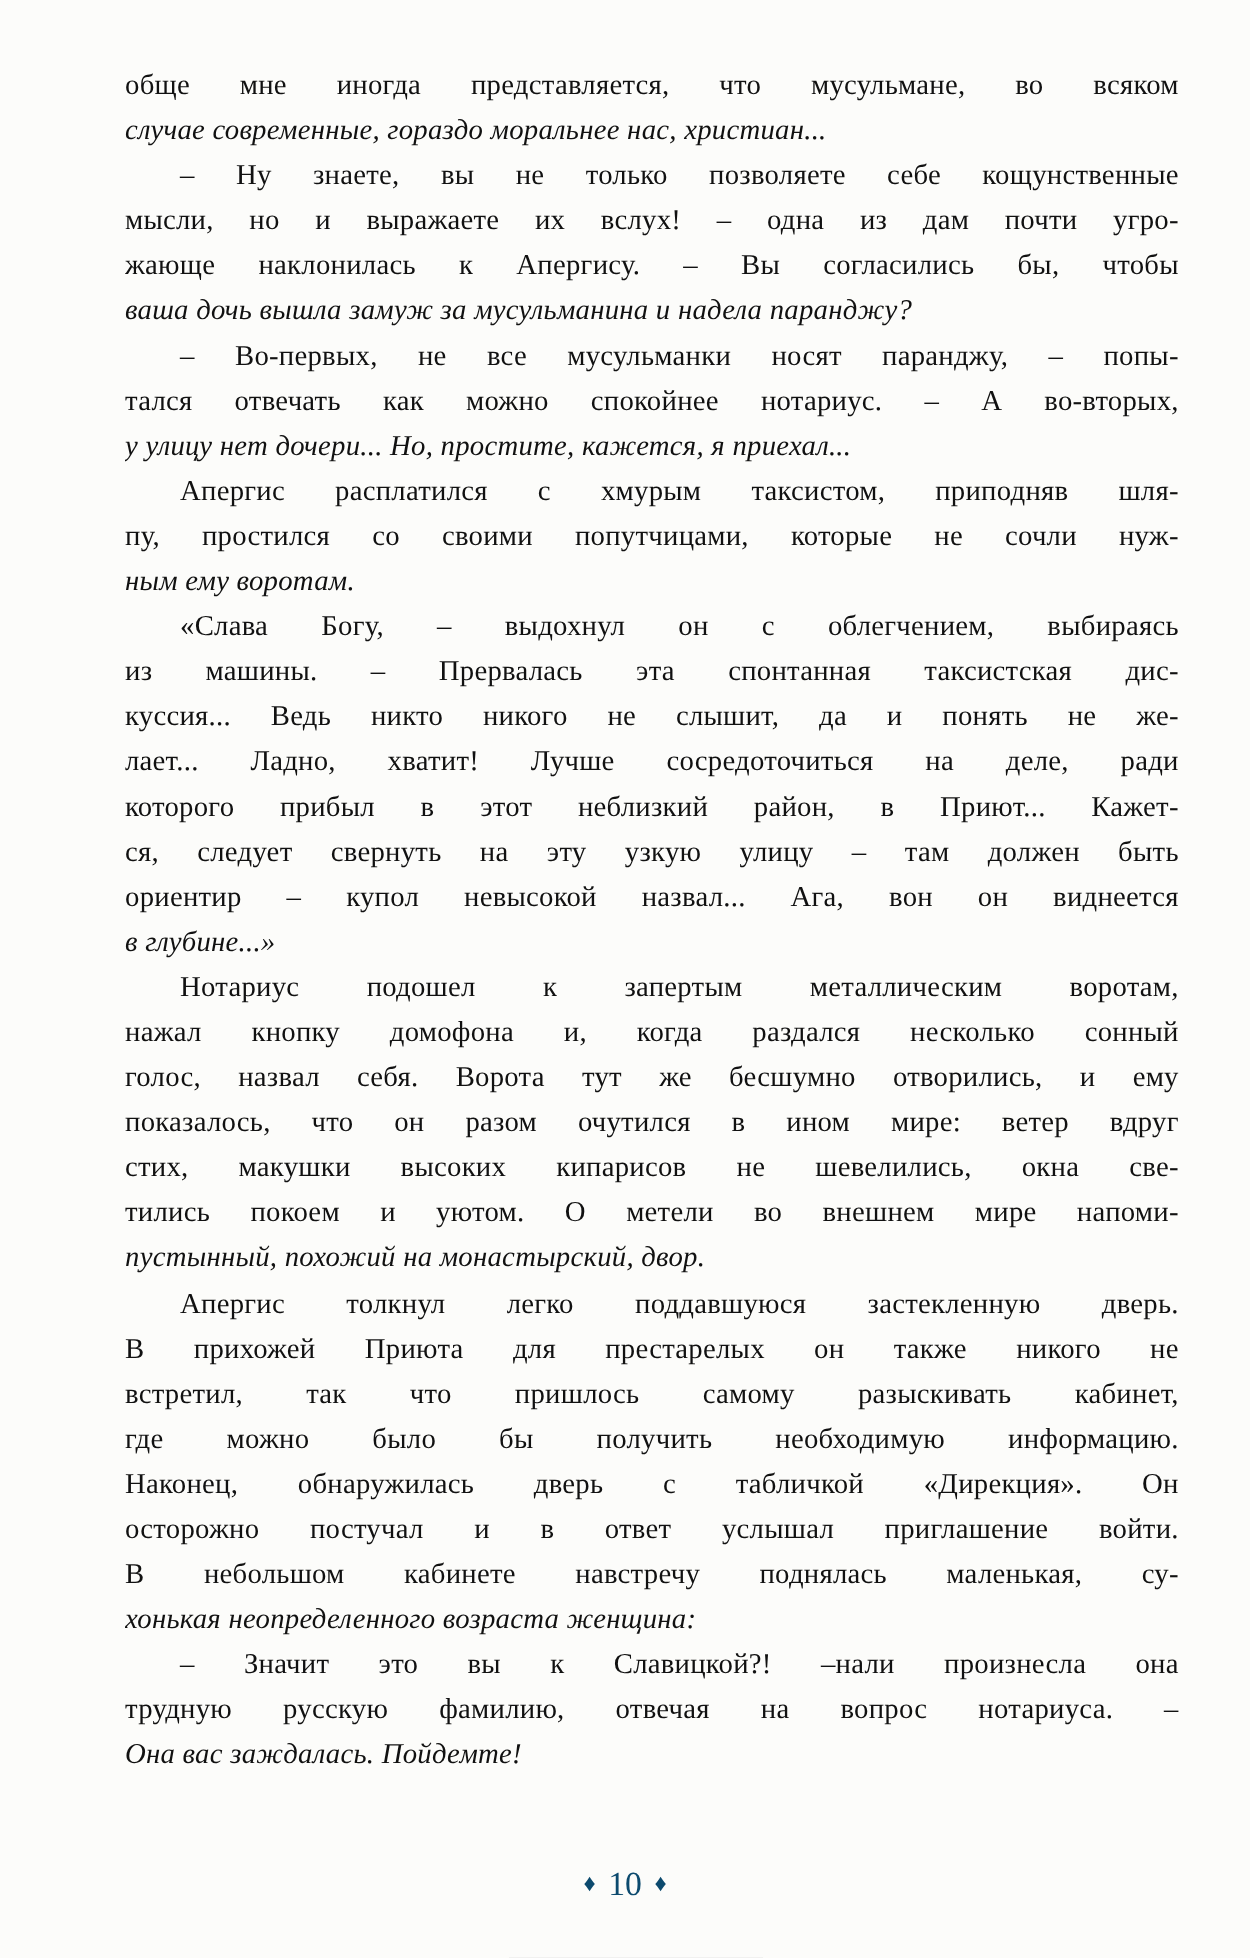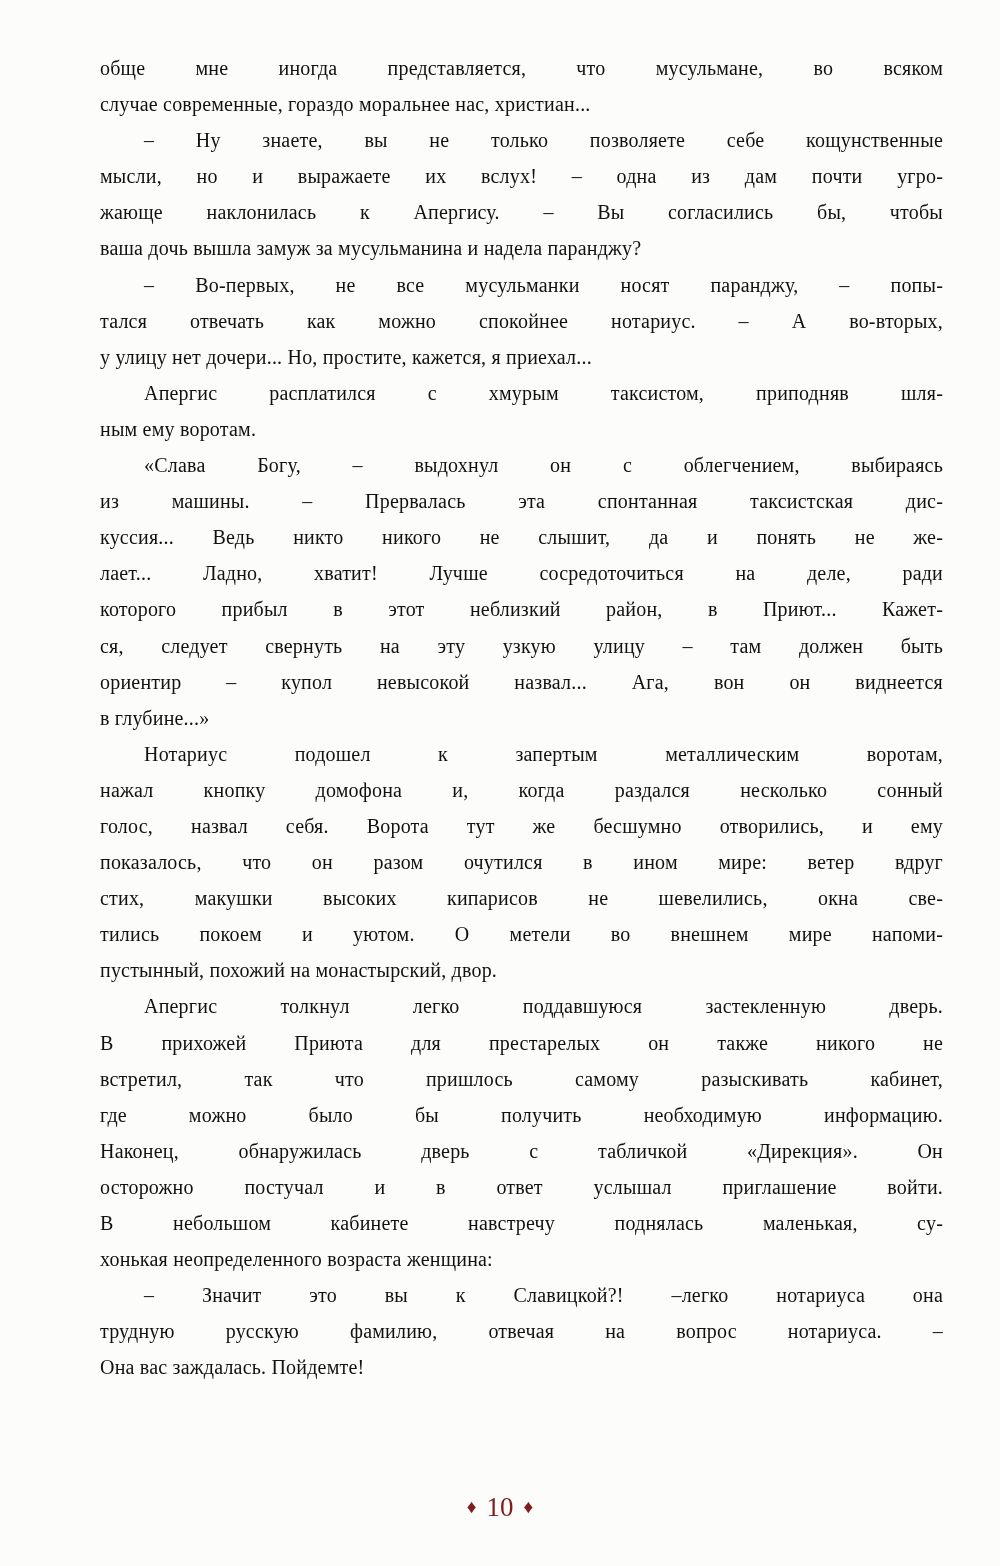"обще мне иногда представляется, что" .text-block { font-size: 20px -> 23px }
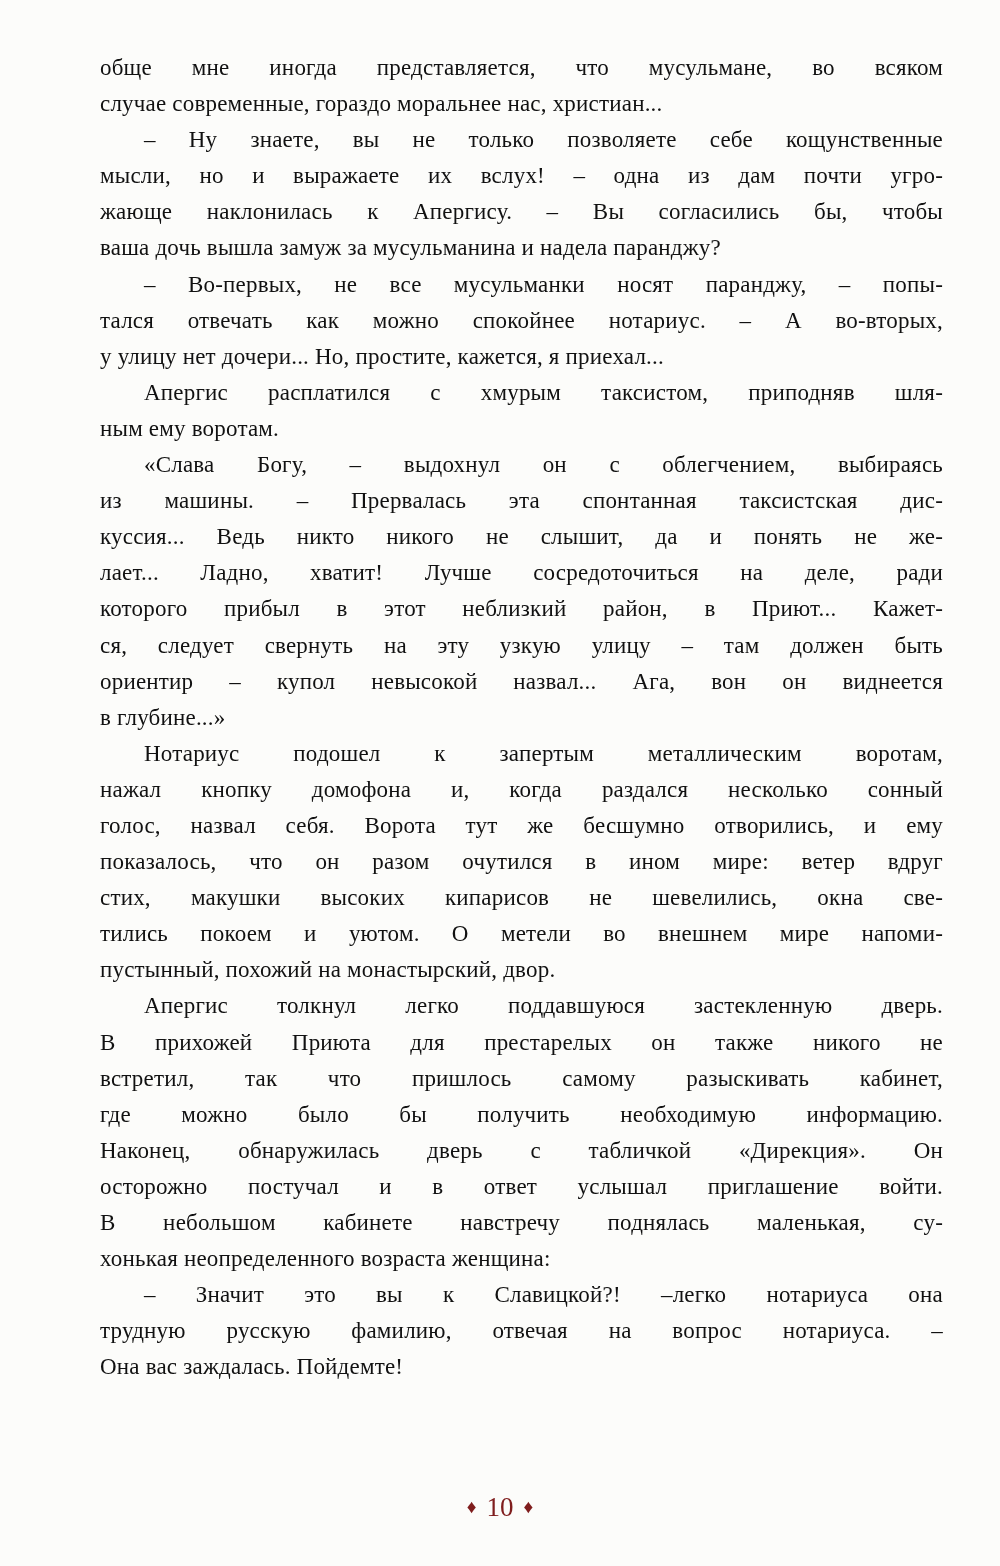"случае современные, гораздо моральнее" .line.last { font-style: none -> italic }
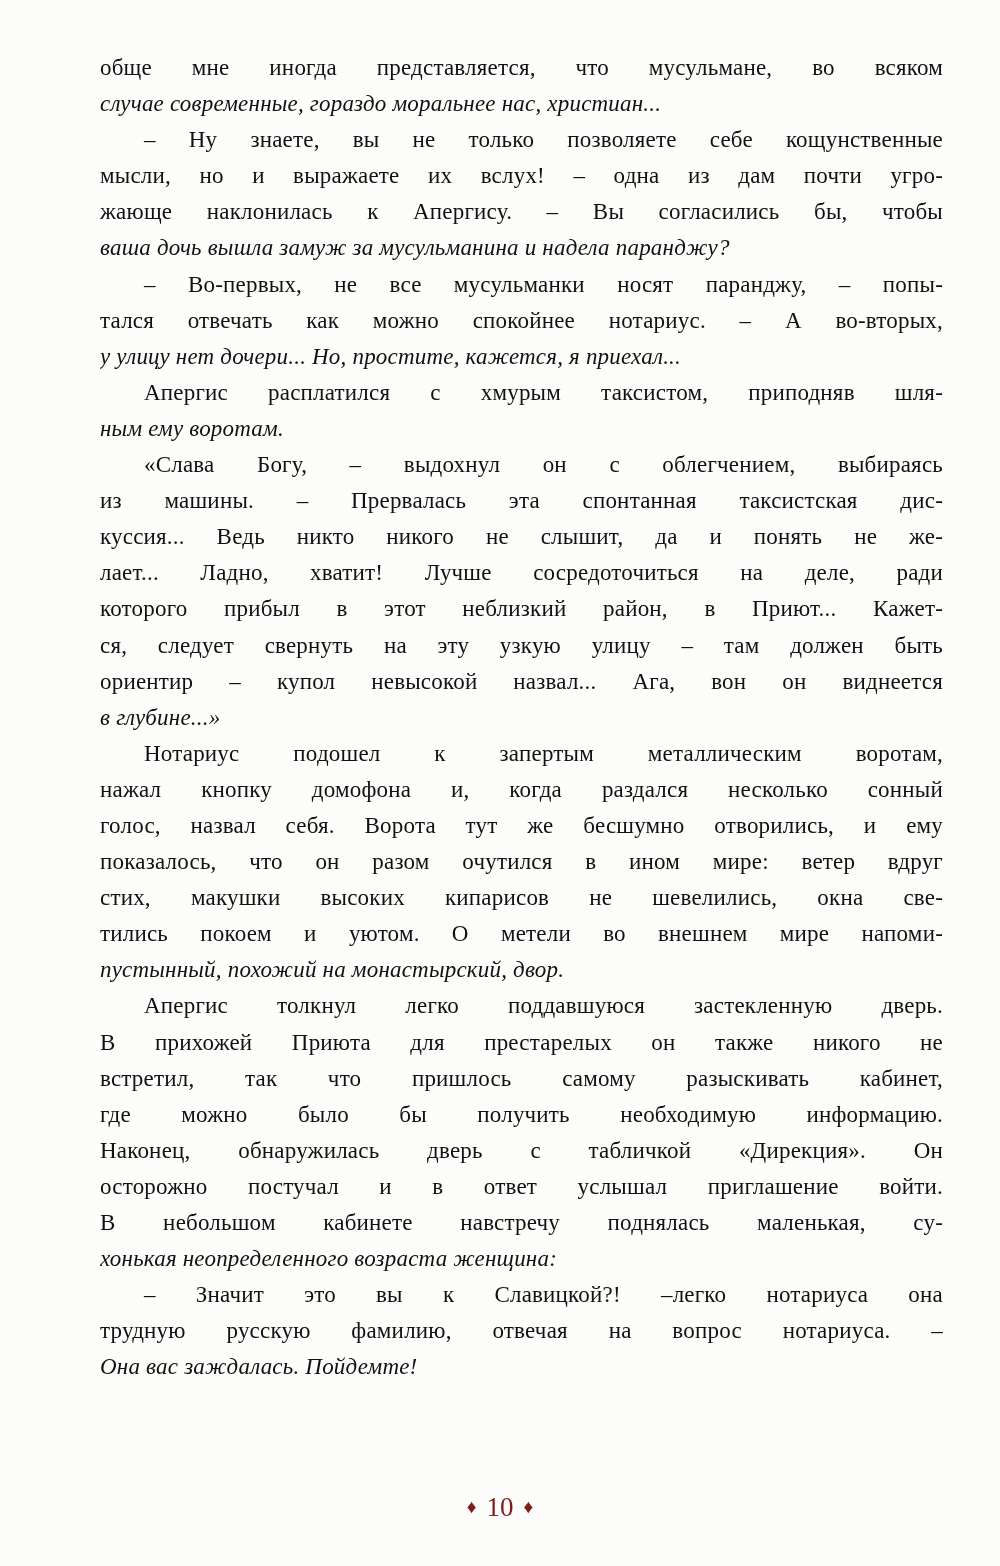"пу, простился со своими попутчицами," div.line { html: none -> <div>пу, простился со своими попутчицами, которые не сочли нуж-</div> }
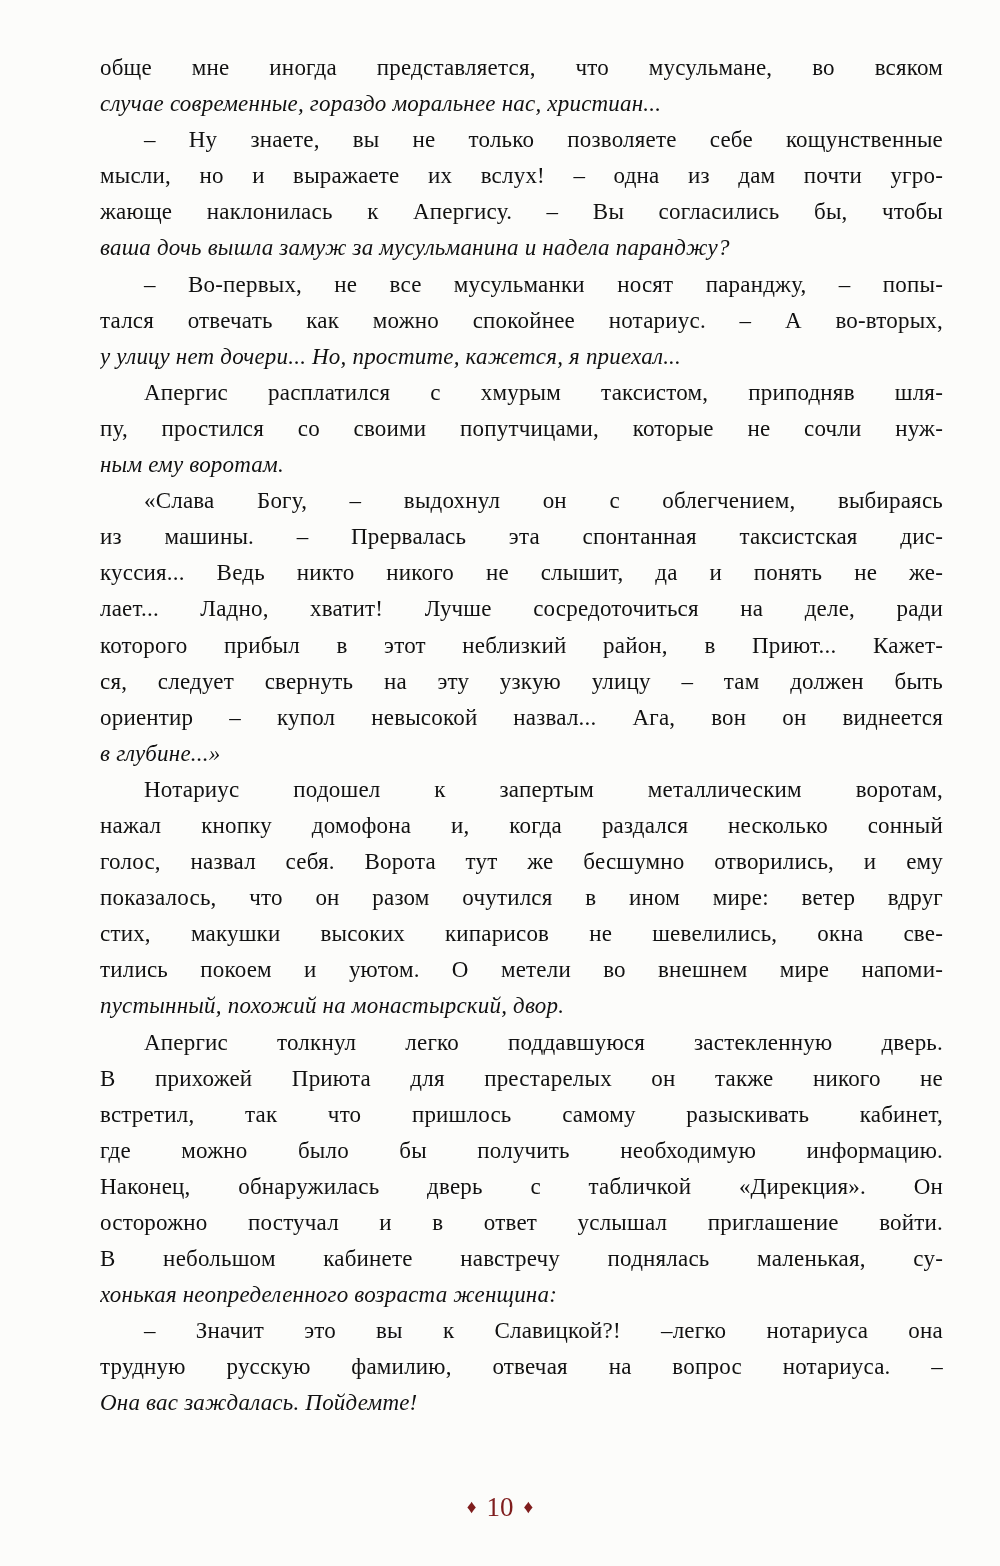"– Значит это вы к" div.line { text: легко нотариуса -> нали произнесла }
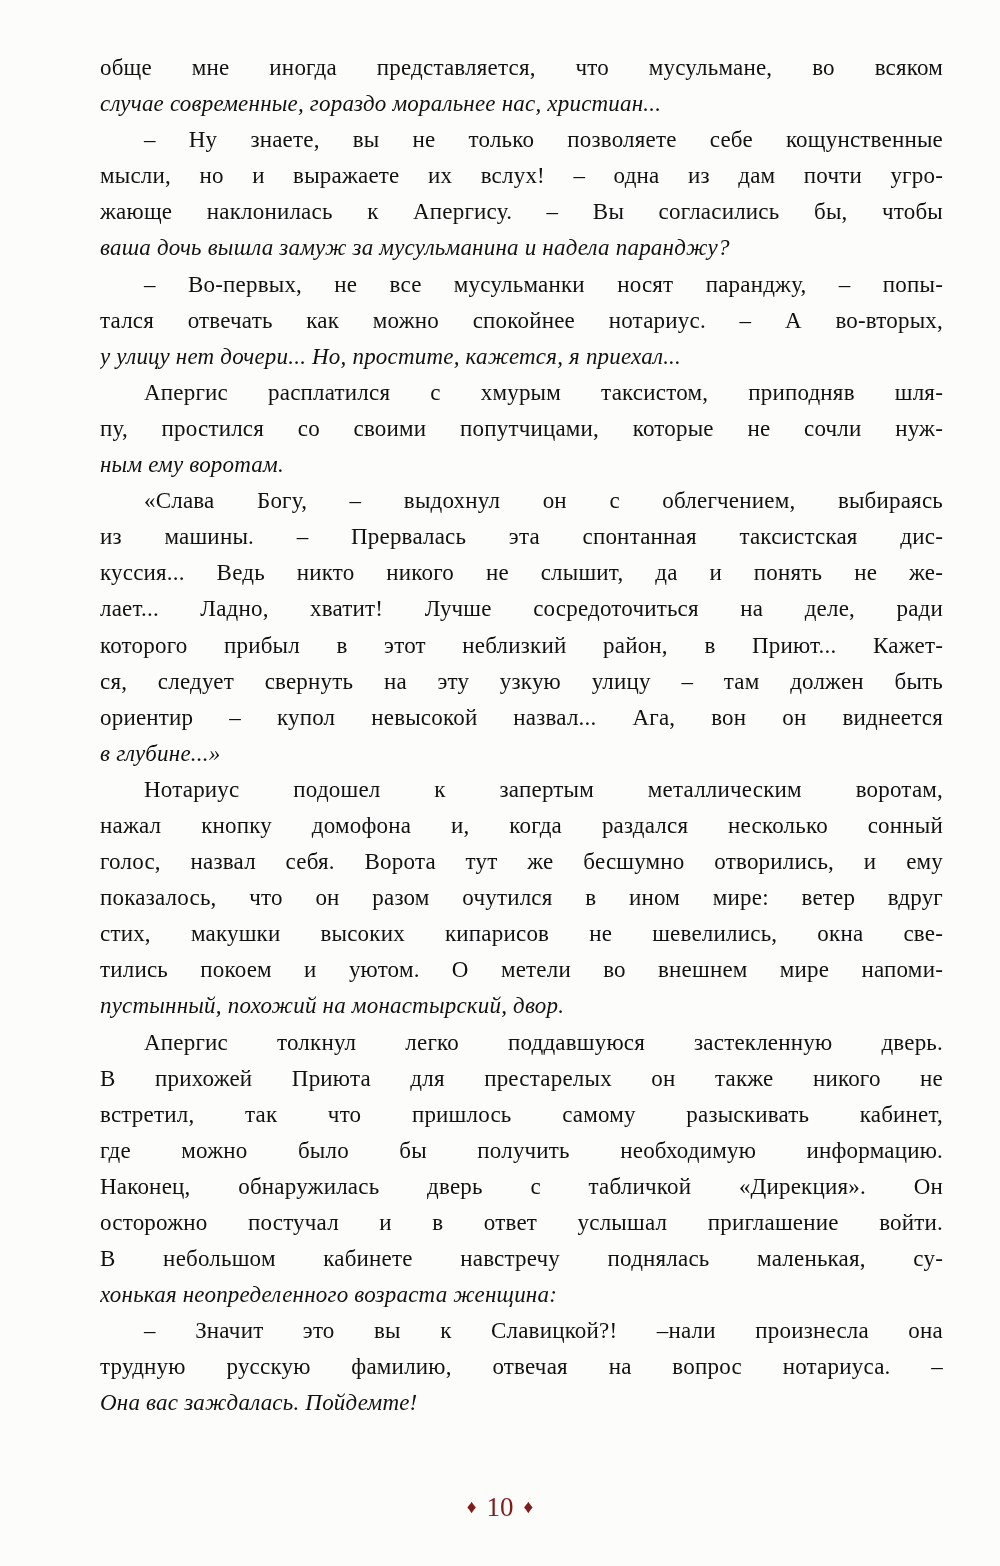"♦ 10 ♦" .footer { color: #7f1d1d -> #0c4a6e }
